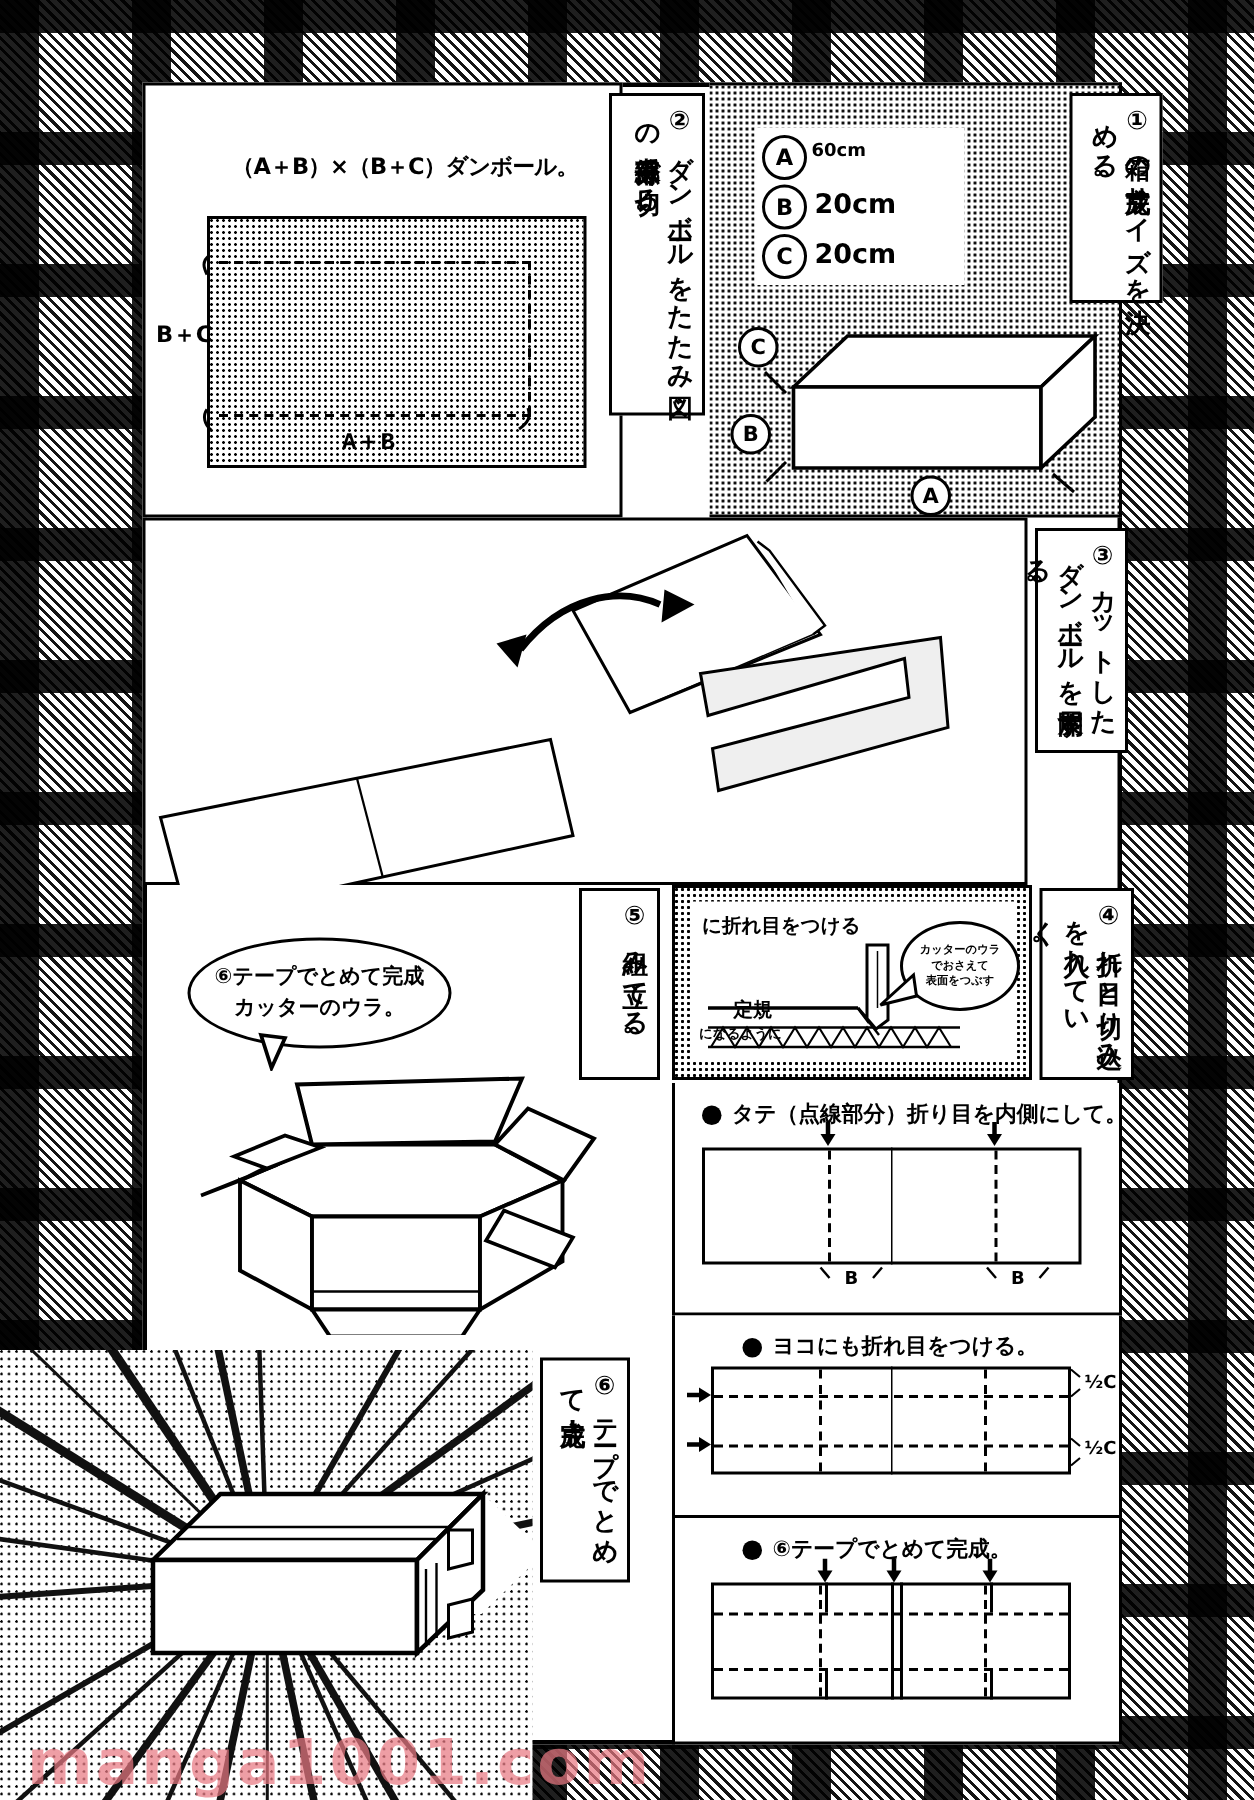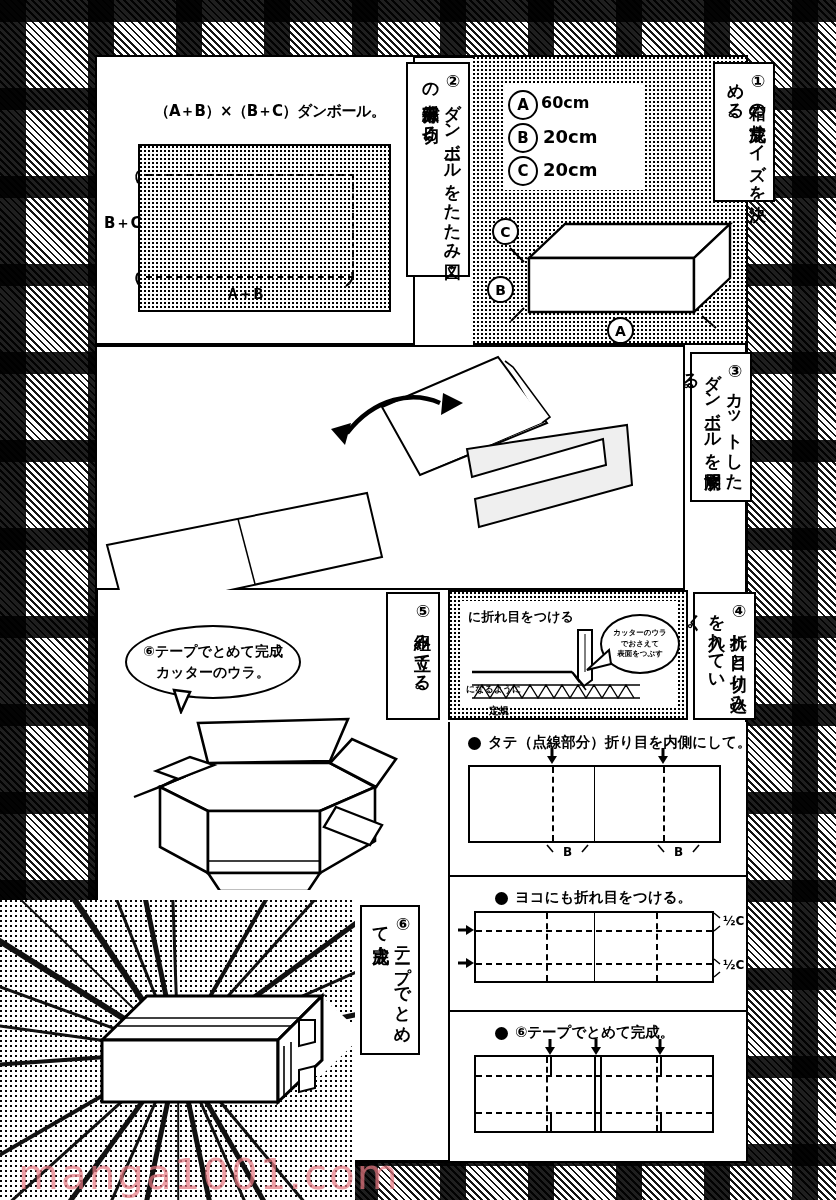"60cm" div.lbl { font-size: 16px -> 12px }
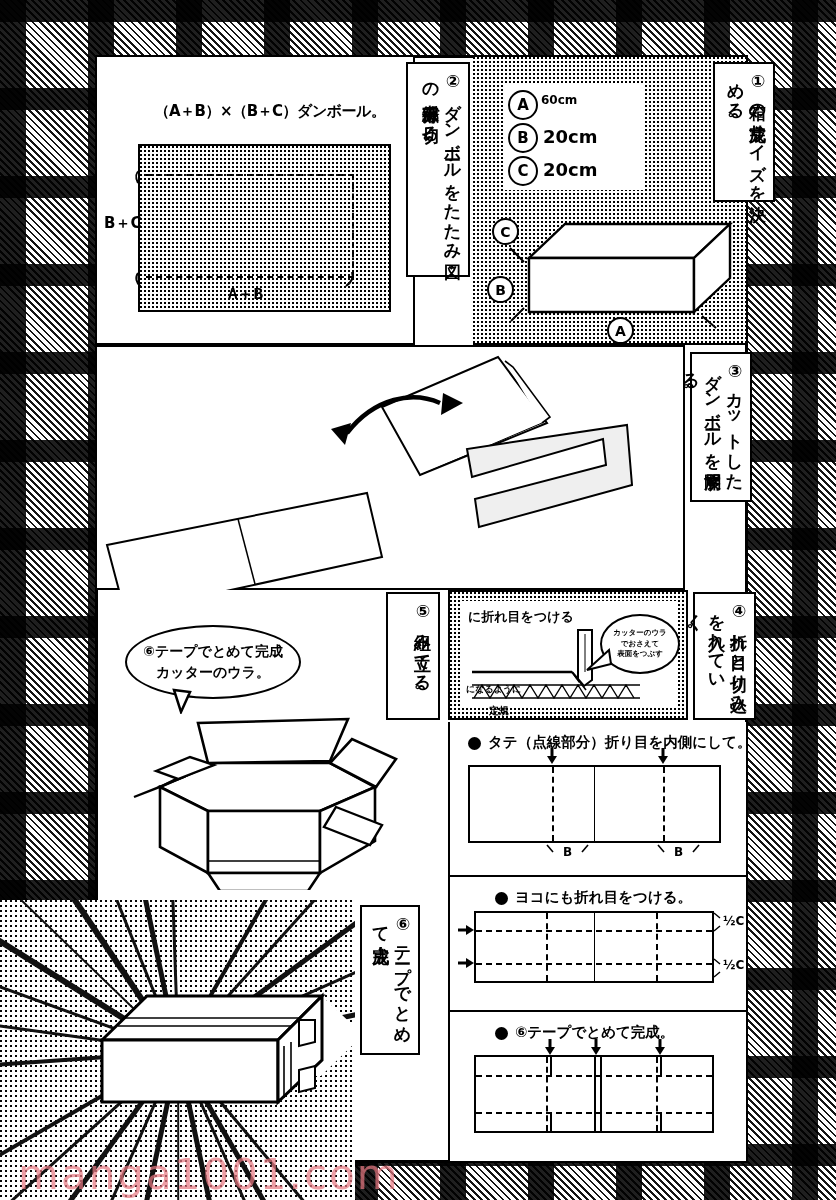"定規" div.lbl { font-size: 10px -> 13px; margin-top: 40px -> none }
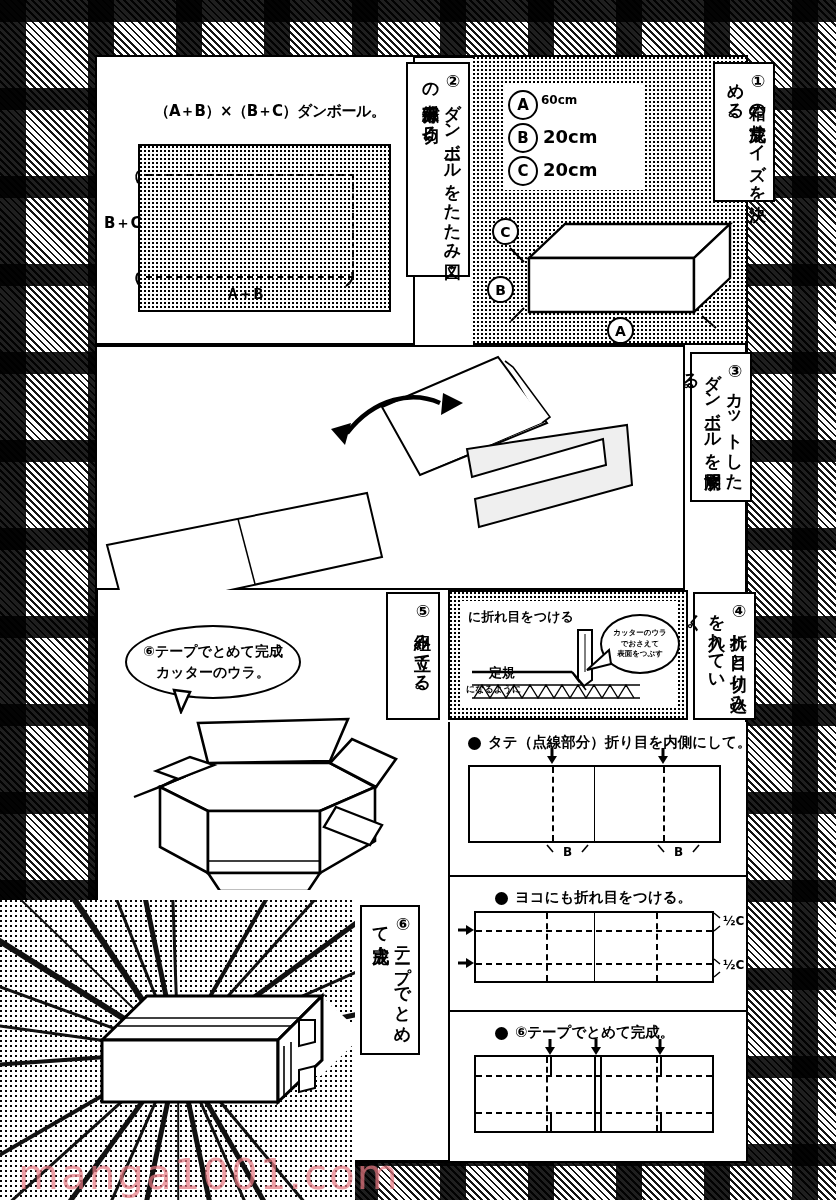"manga1001.com" .wm { font-weight: normal -> bold }
